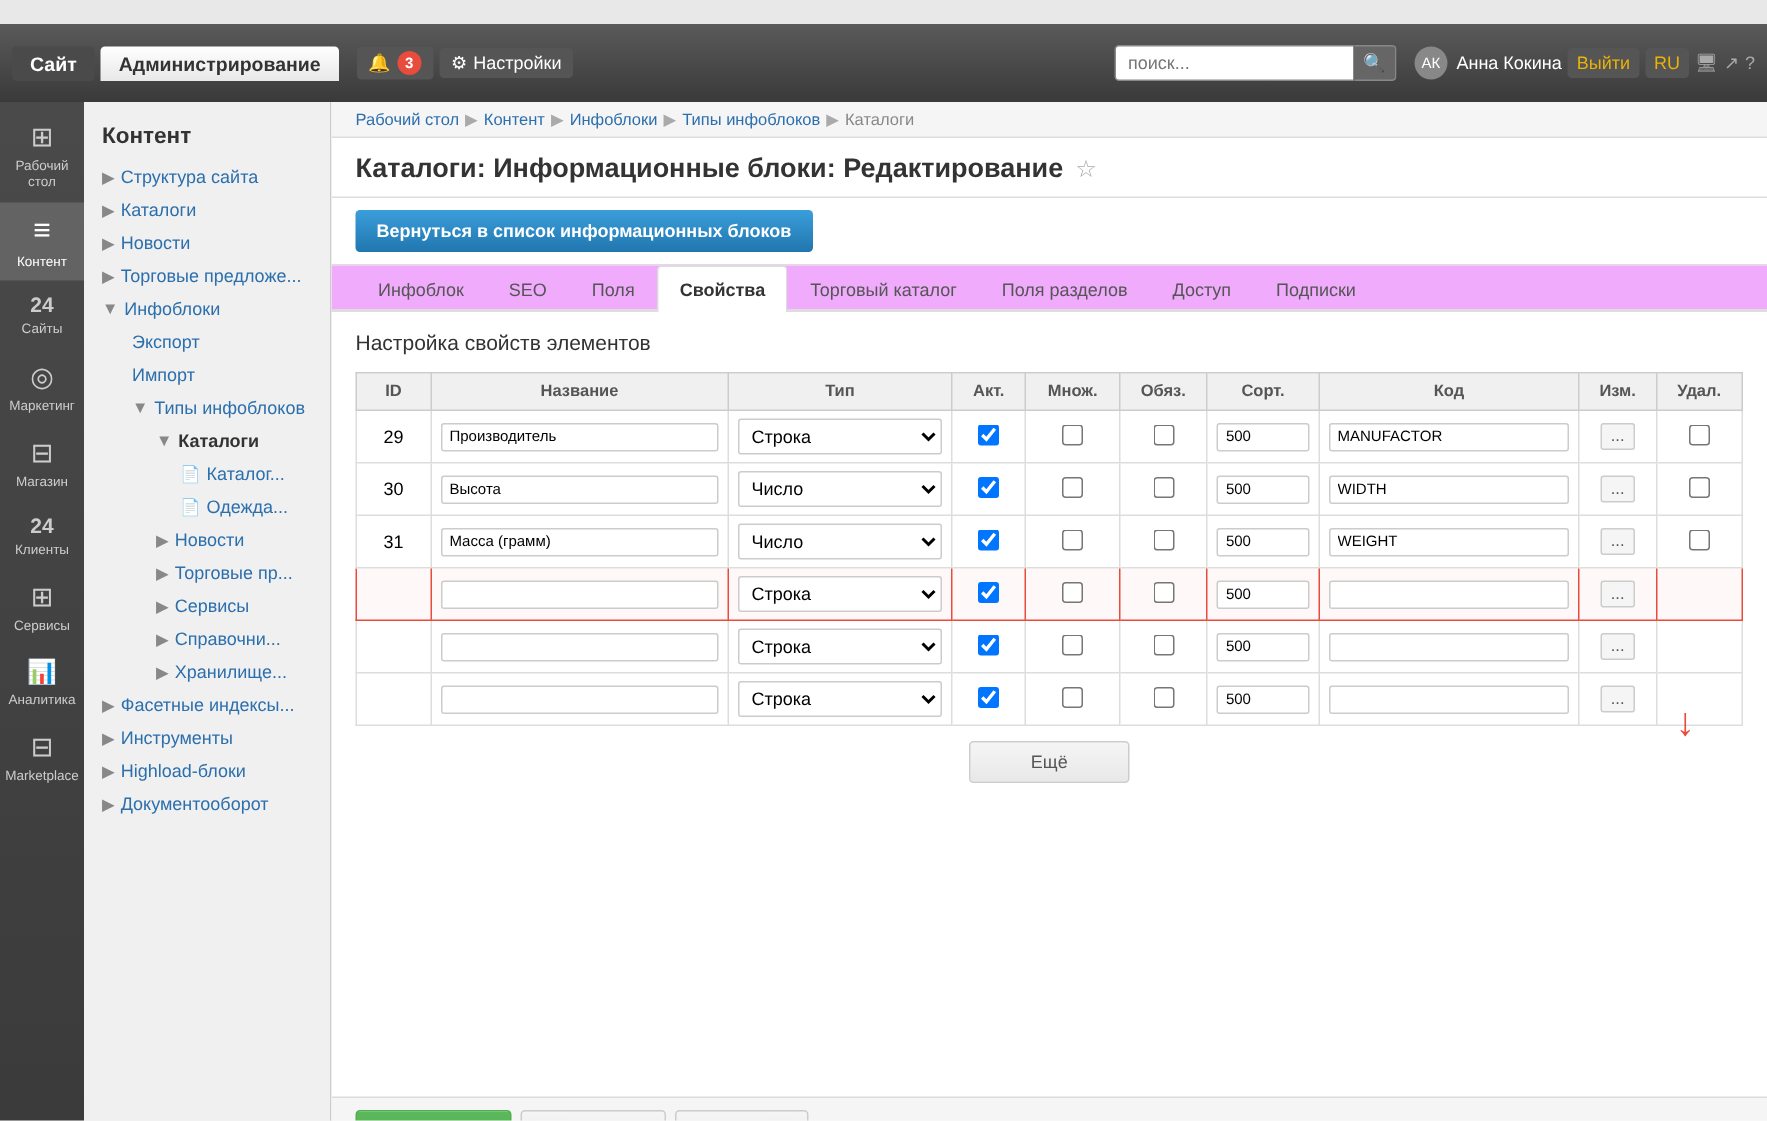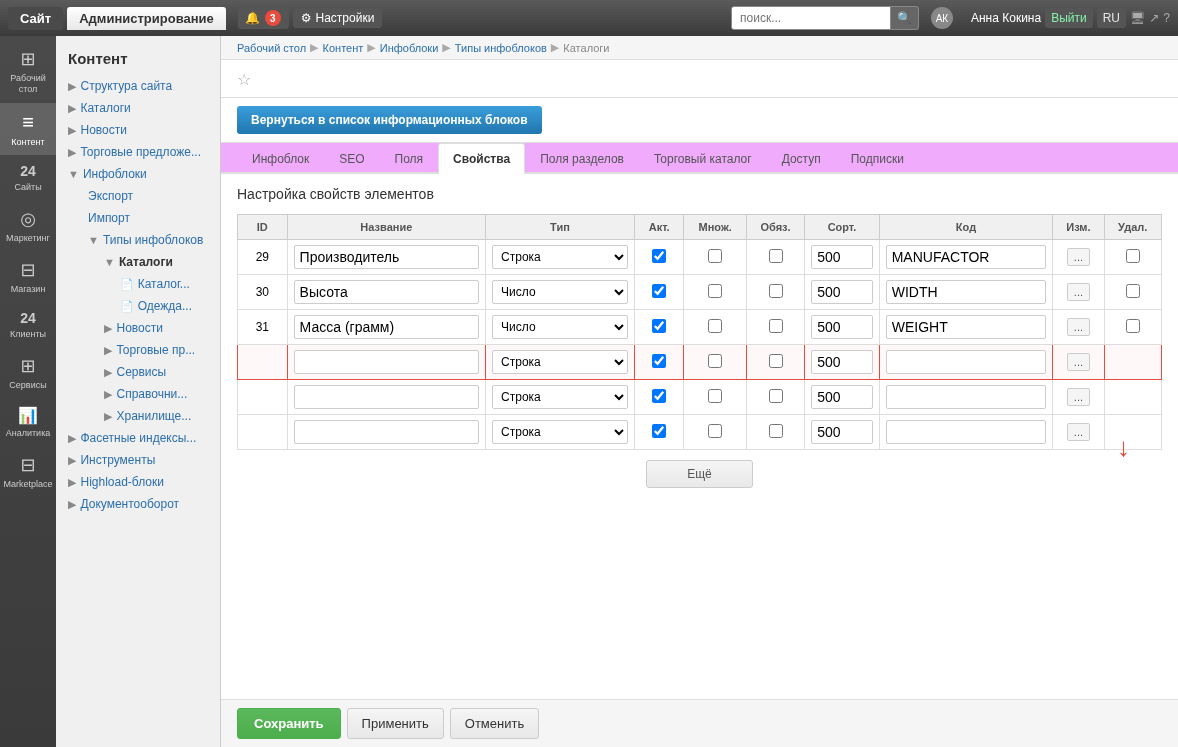"Сайт" .top-bar { height: 36px -> 52px; margin-top: none -> 16px }
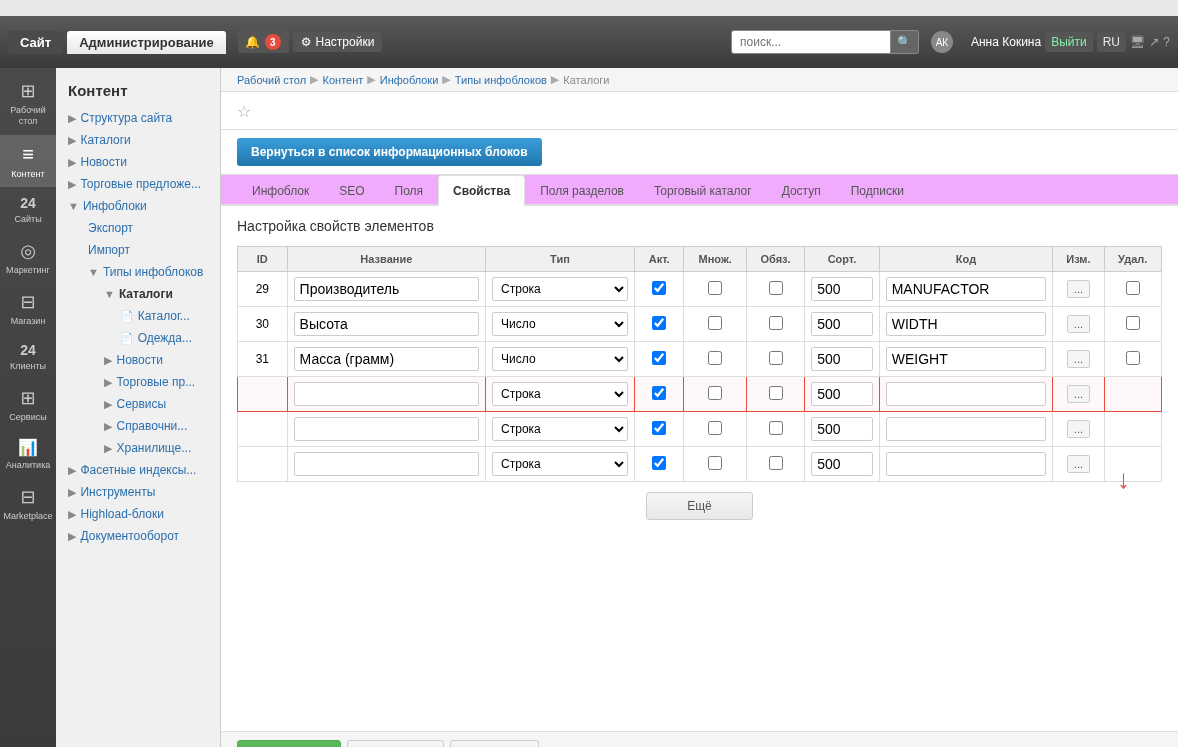"АК" .top-bar-user { gap: 18px -> 6px }
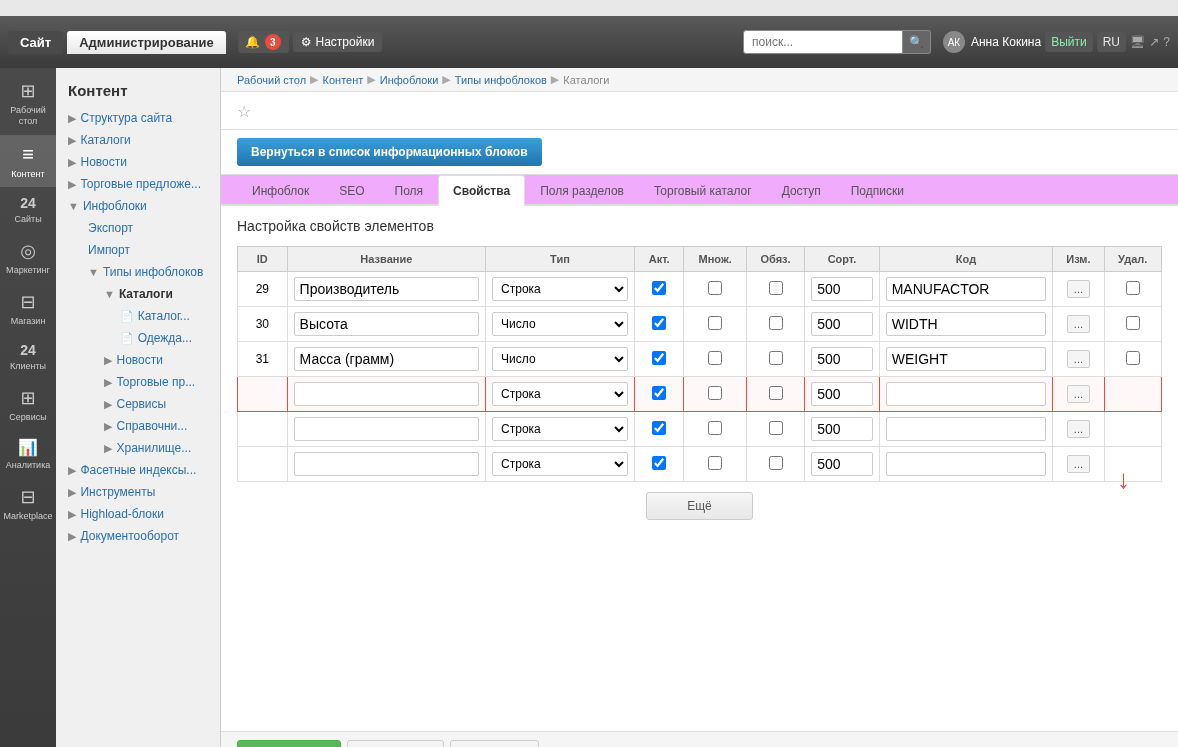"Выйти" .top-bar-logout { color: #86efac -> #eab308 }
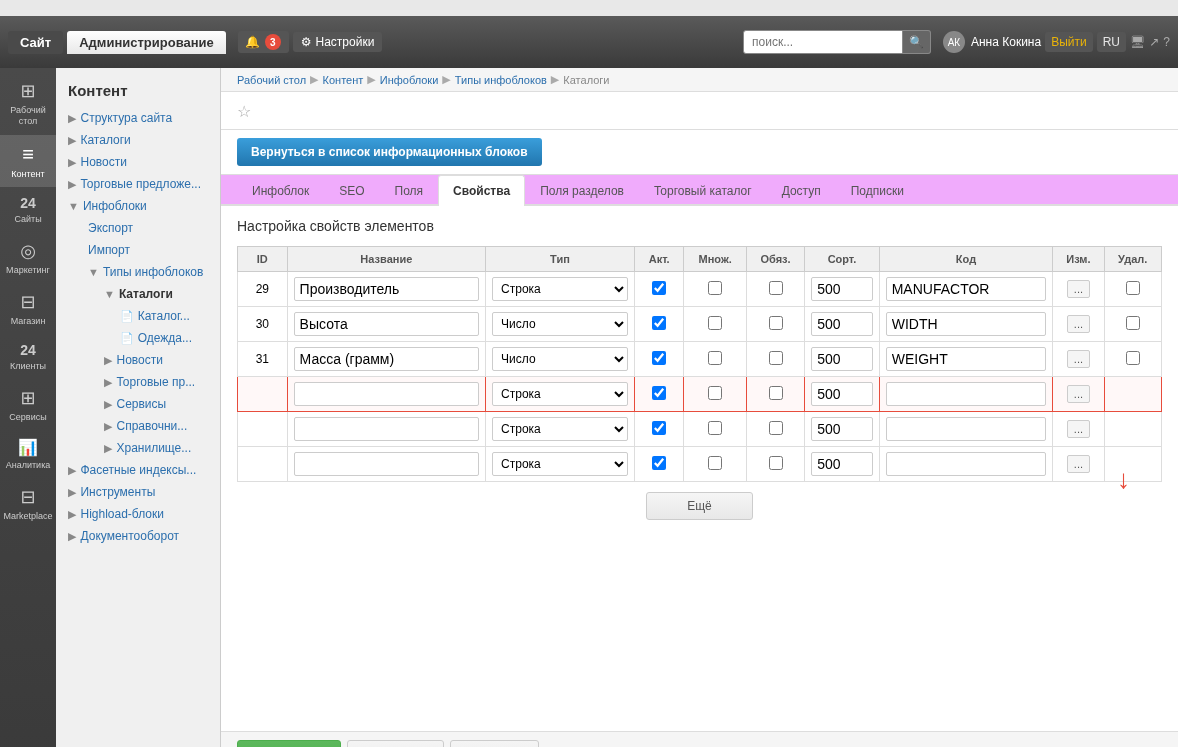"RU" .top-bar-lang { color: #e5e5e5 -> #eab308 }
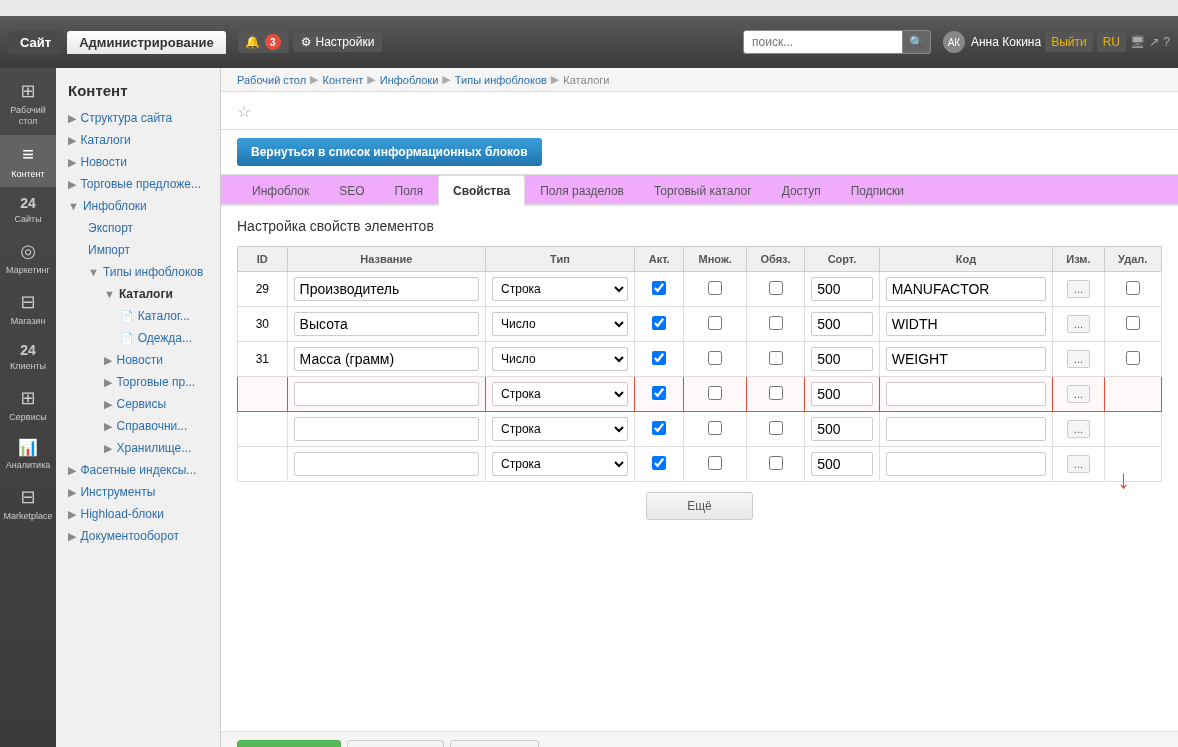"Каталоги: Информационные блоки:" span.page-title { html: none -> <span>Каталоги: Информационные блоки: Редактирование</span> }
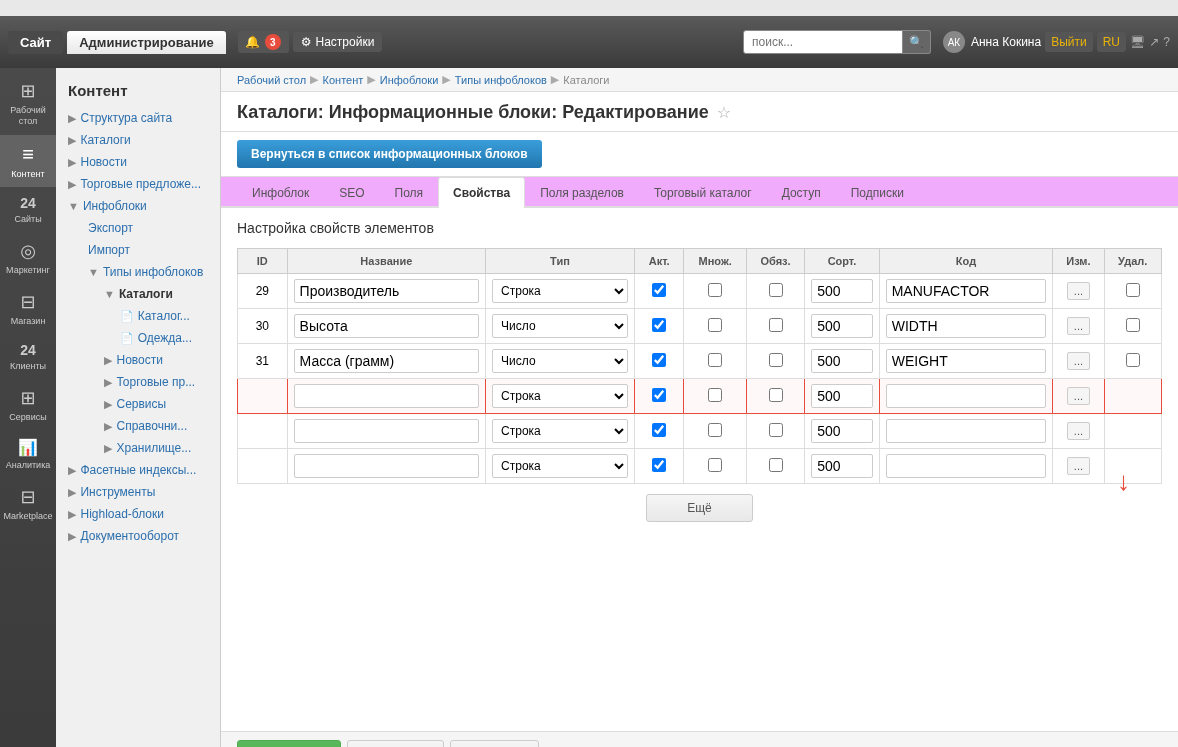"Поля разделов" div.tab-item { order: before "Торговый каталог" -> after "Торговый каталог" }
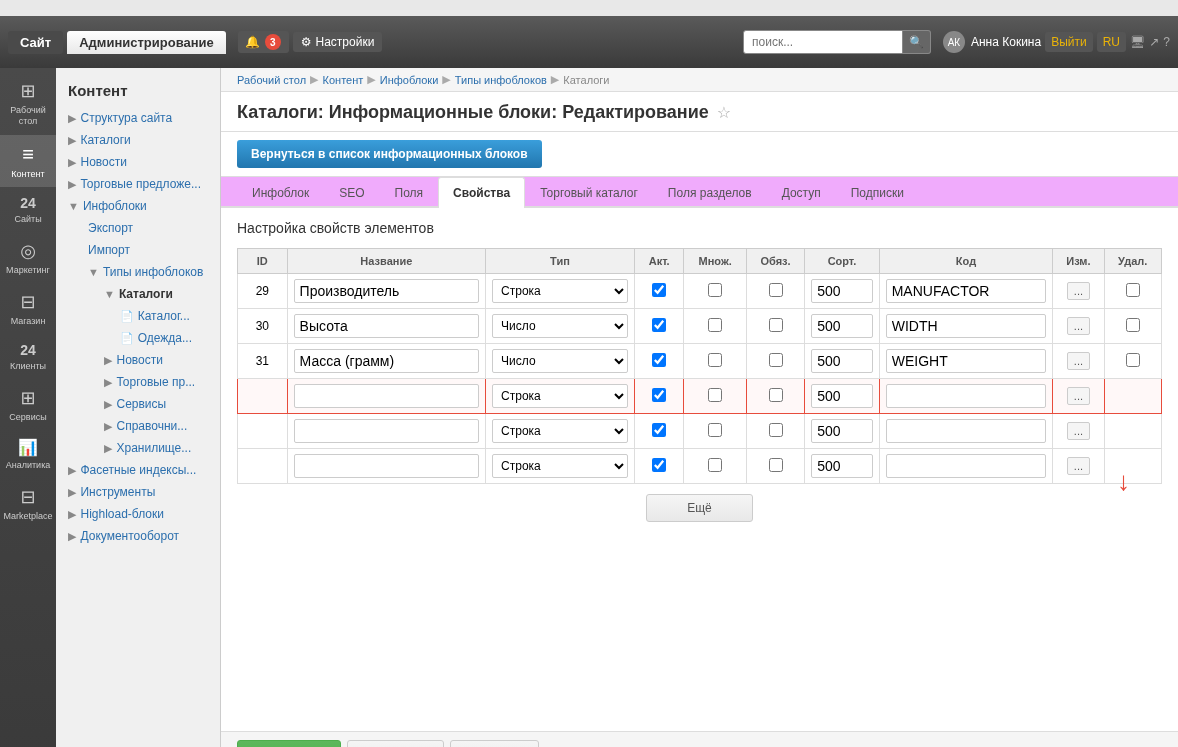"Производитель" .props-table input[type="text"] { font-size: 14px -> 10px }
